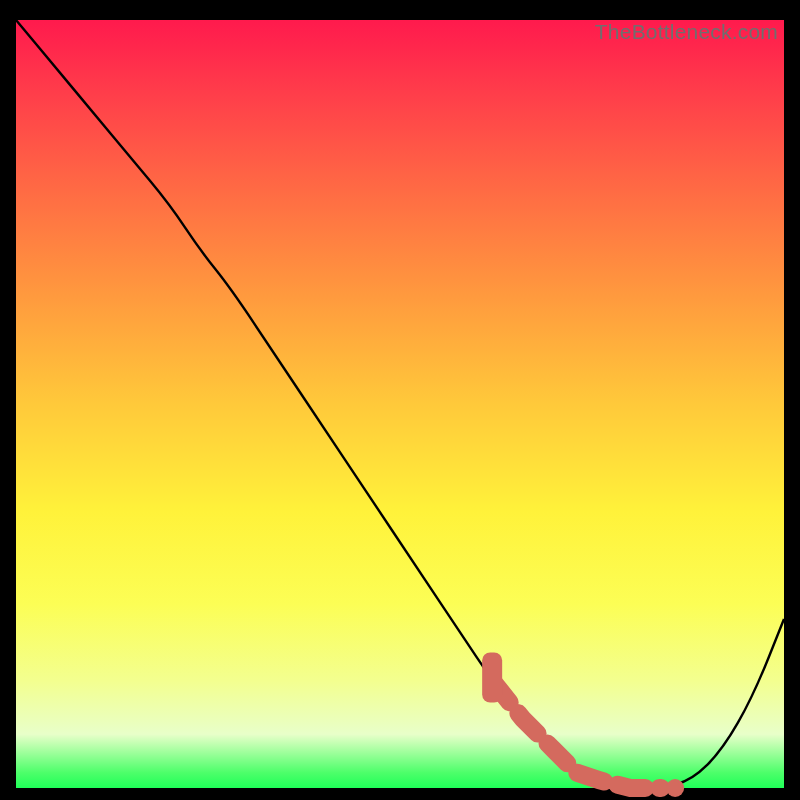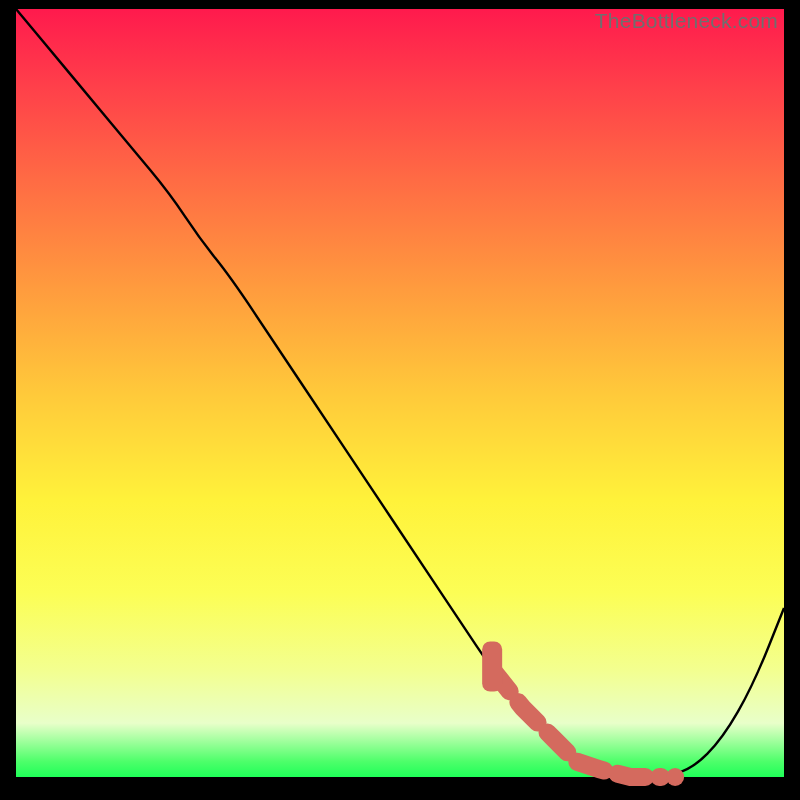"TheBottleneck.com" .frame { top: 9px -> 20px }
